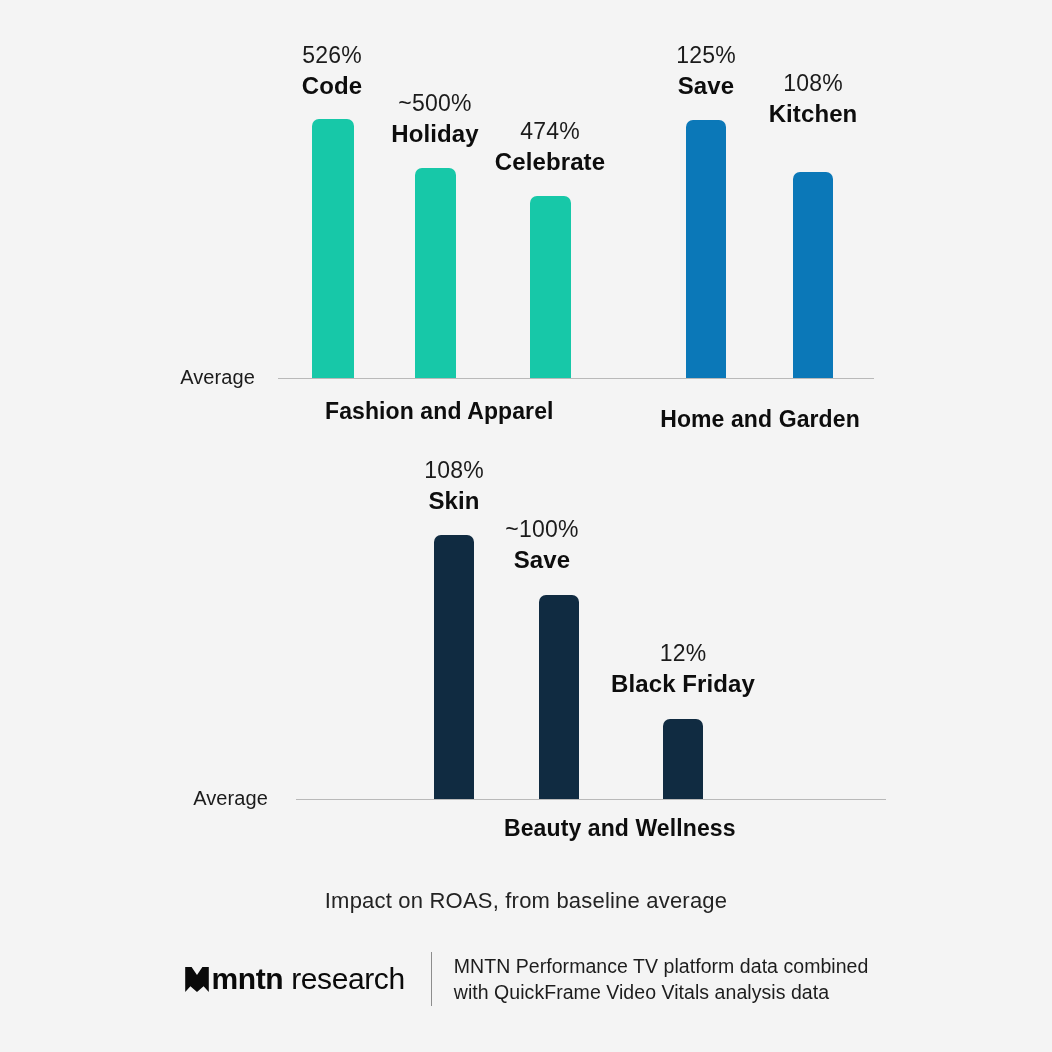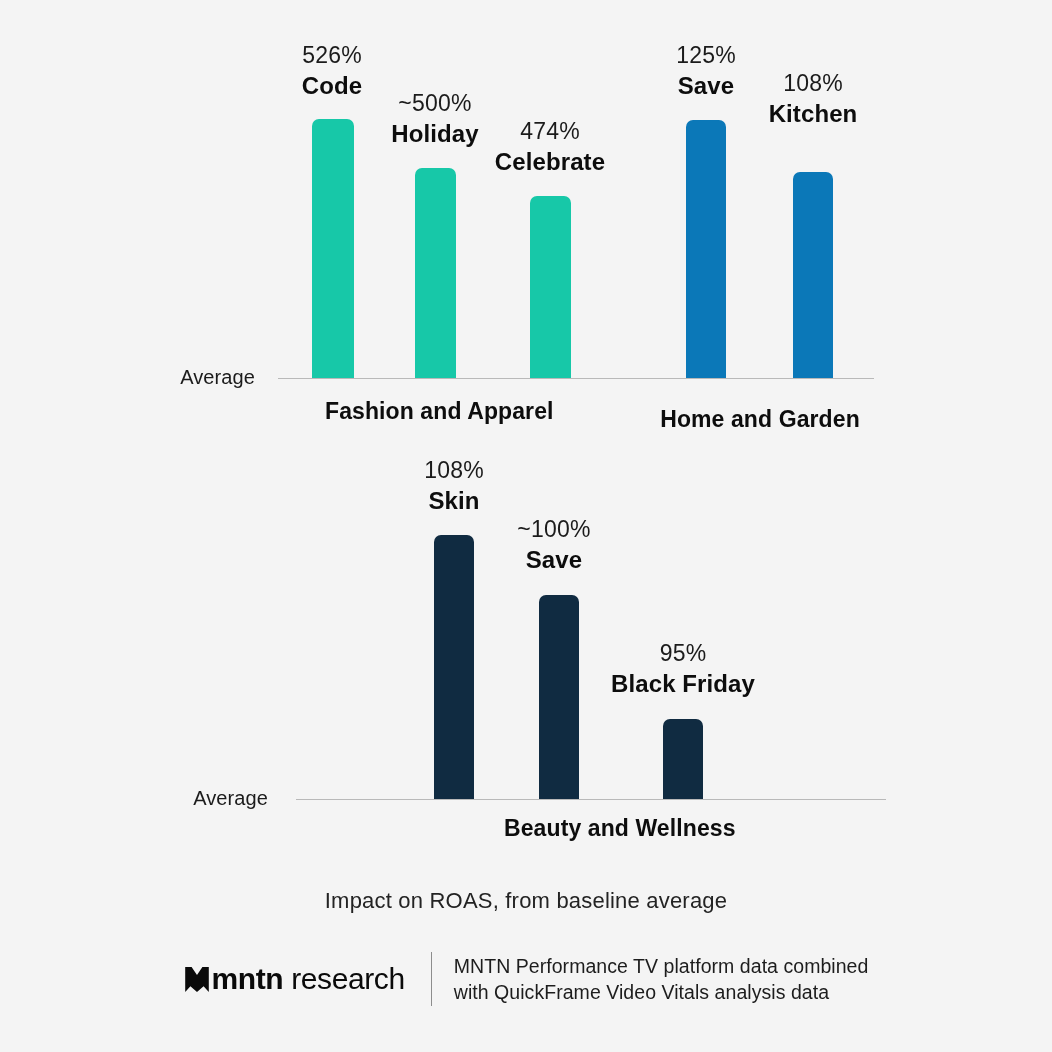"~100%" div.bar-annot { left: 464px -> 452px }
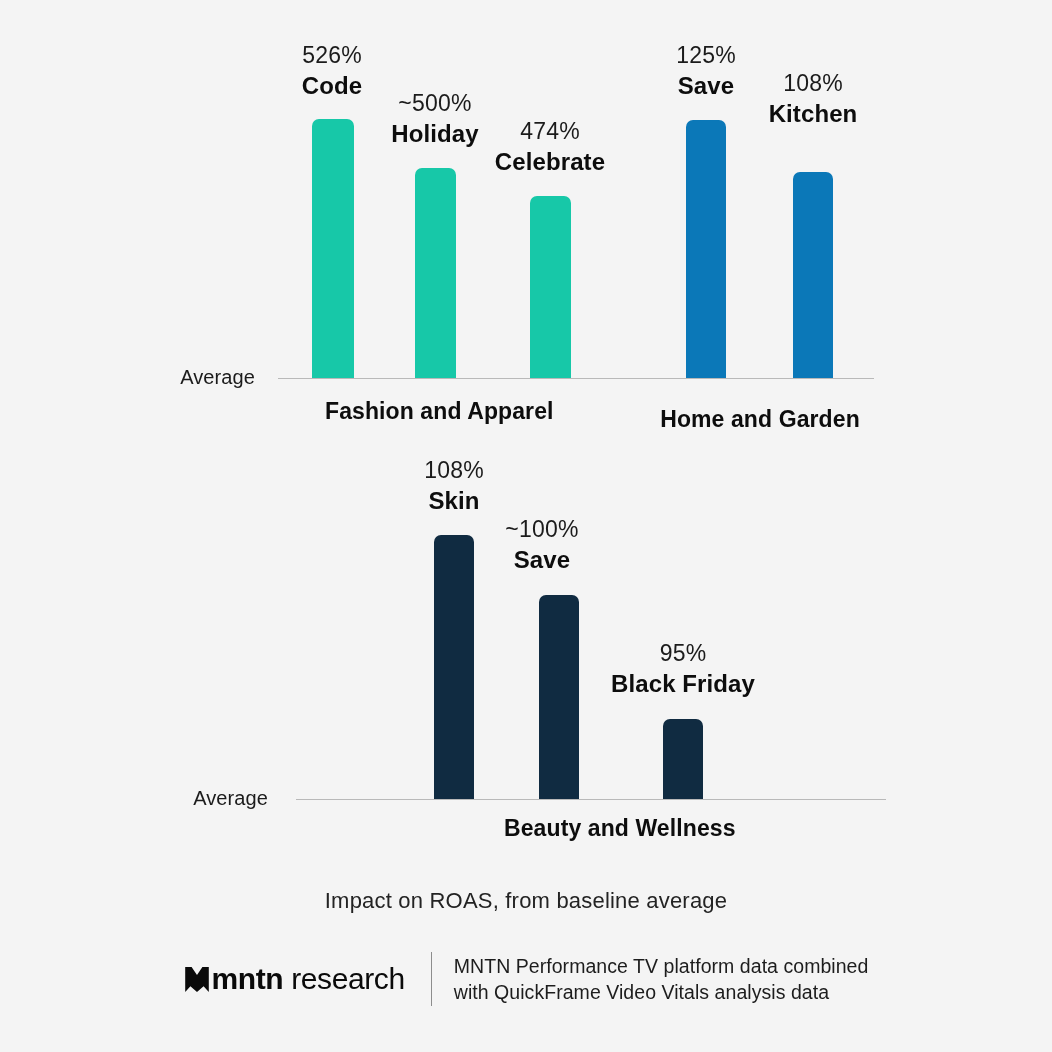"95%" div.bar-value { text: 95% -> 12% }
